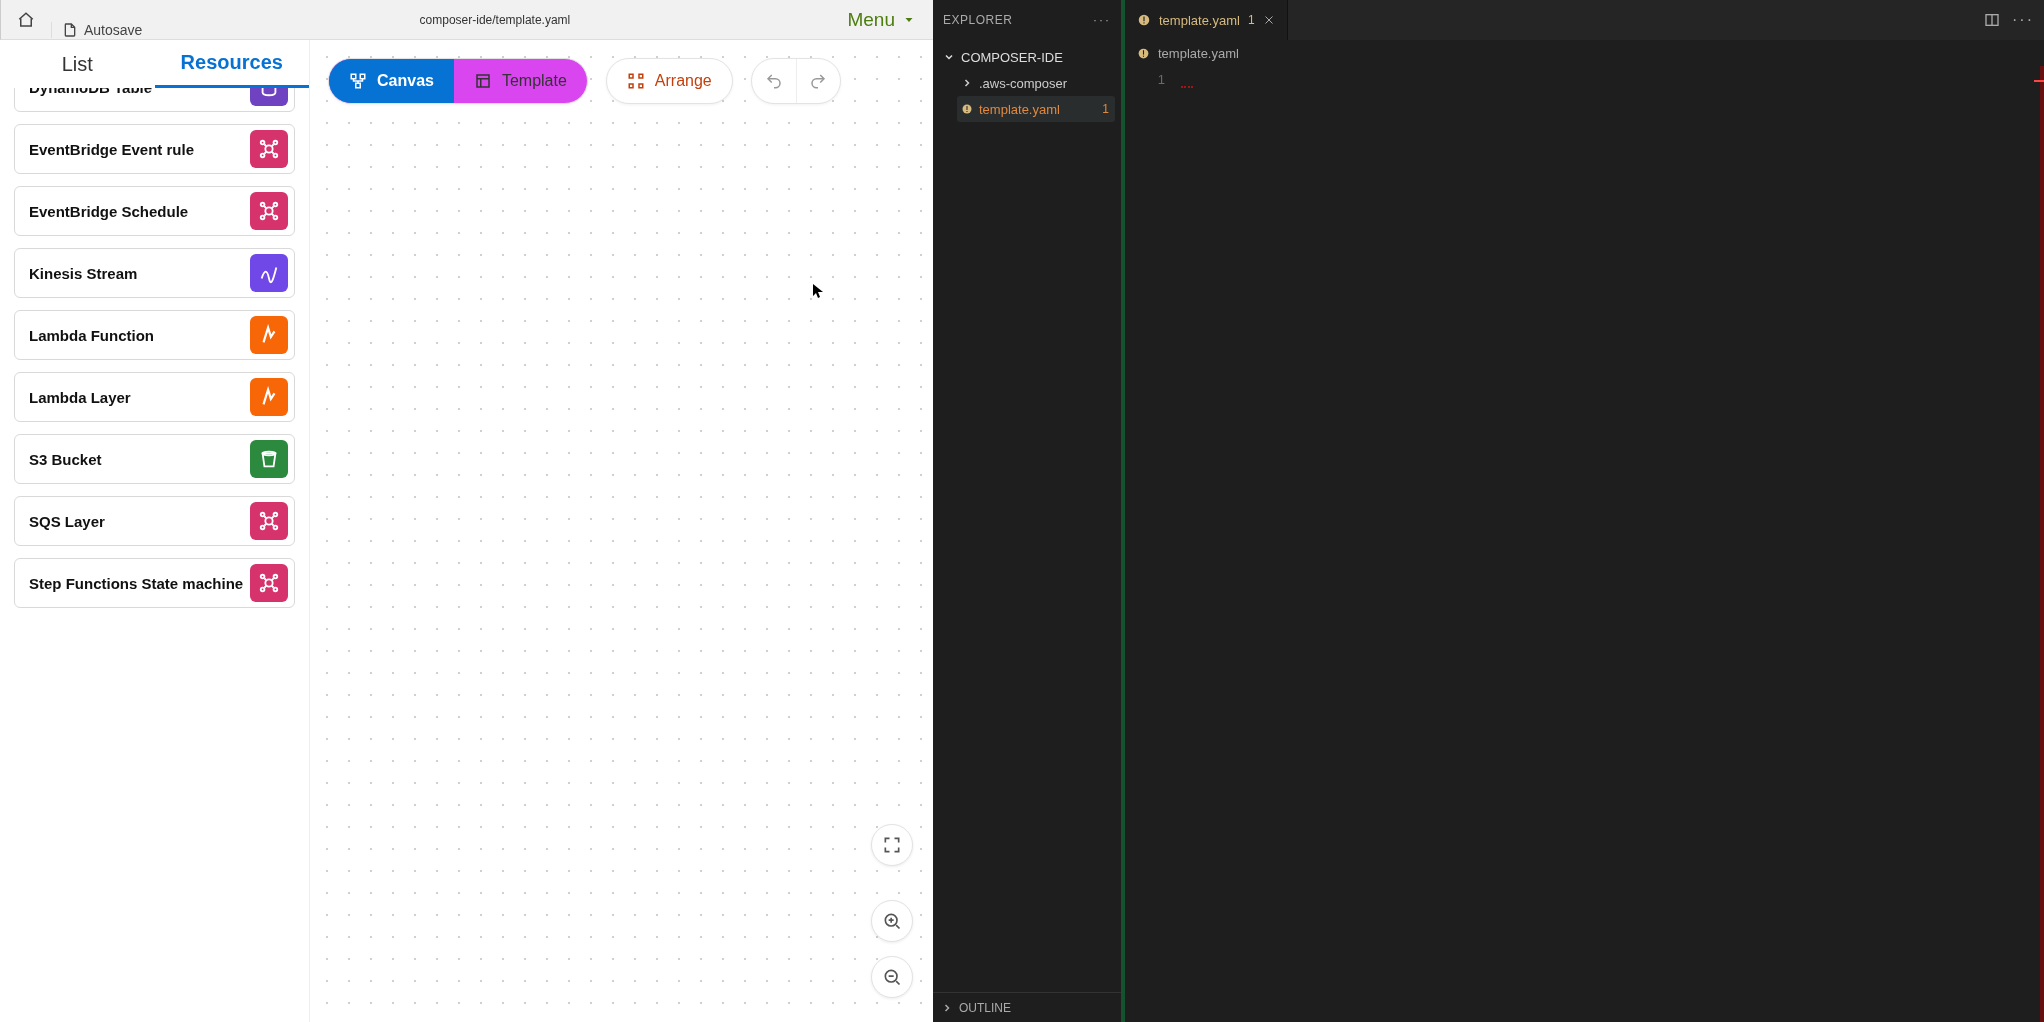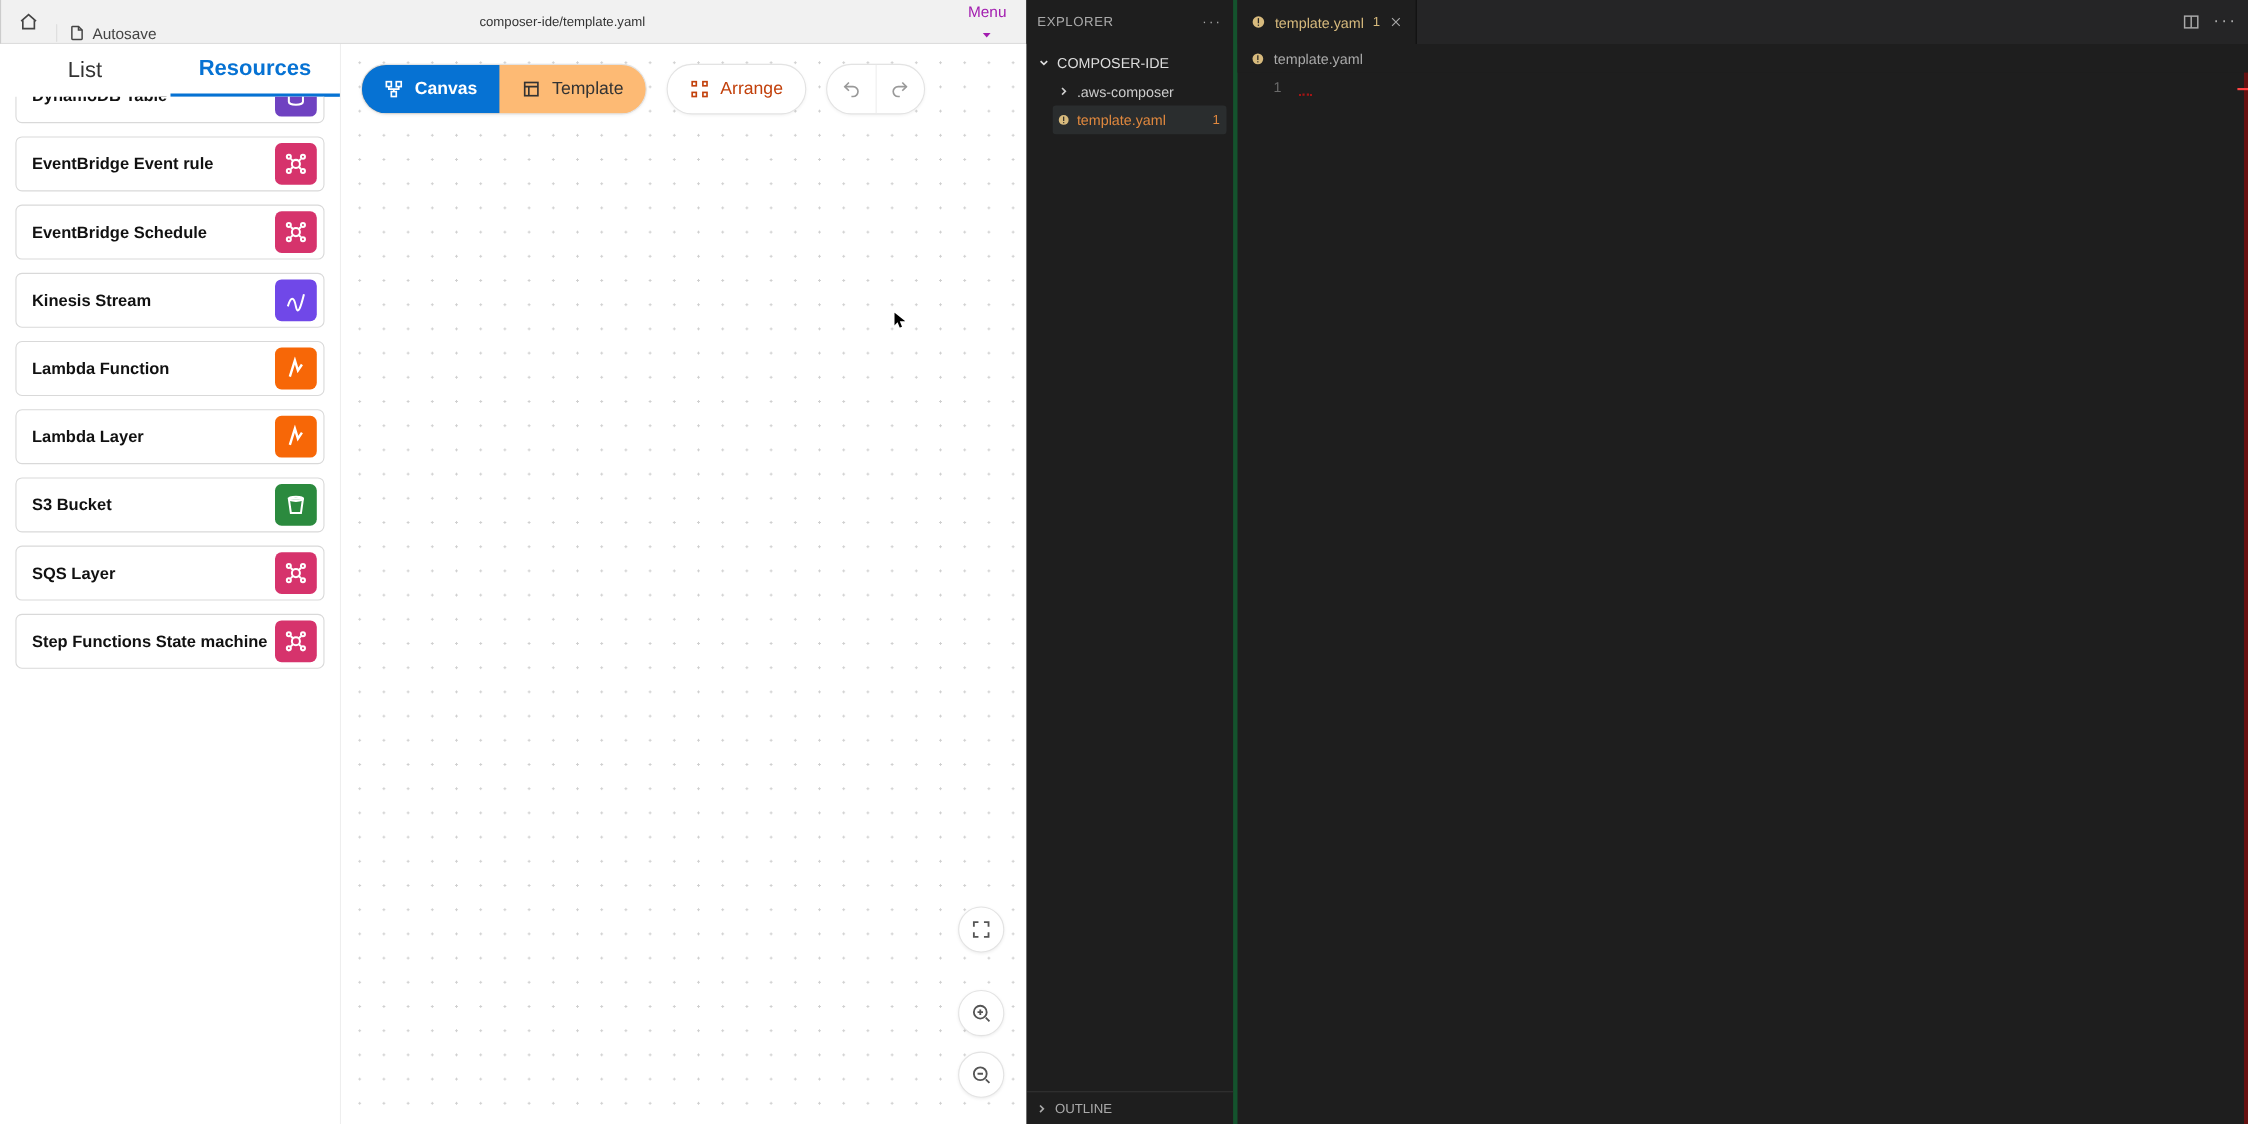"Menu" .menu { color: #a21caf -> #4d7c0f; flex-direction: column -> none; font-size: 14px -> 19px }
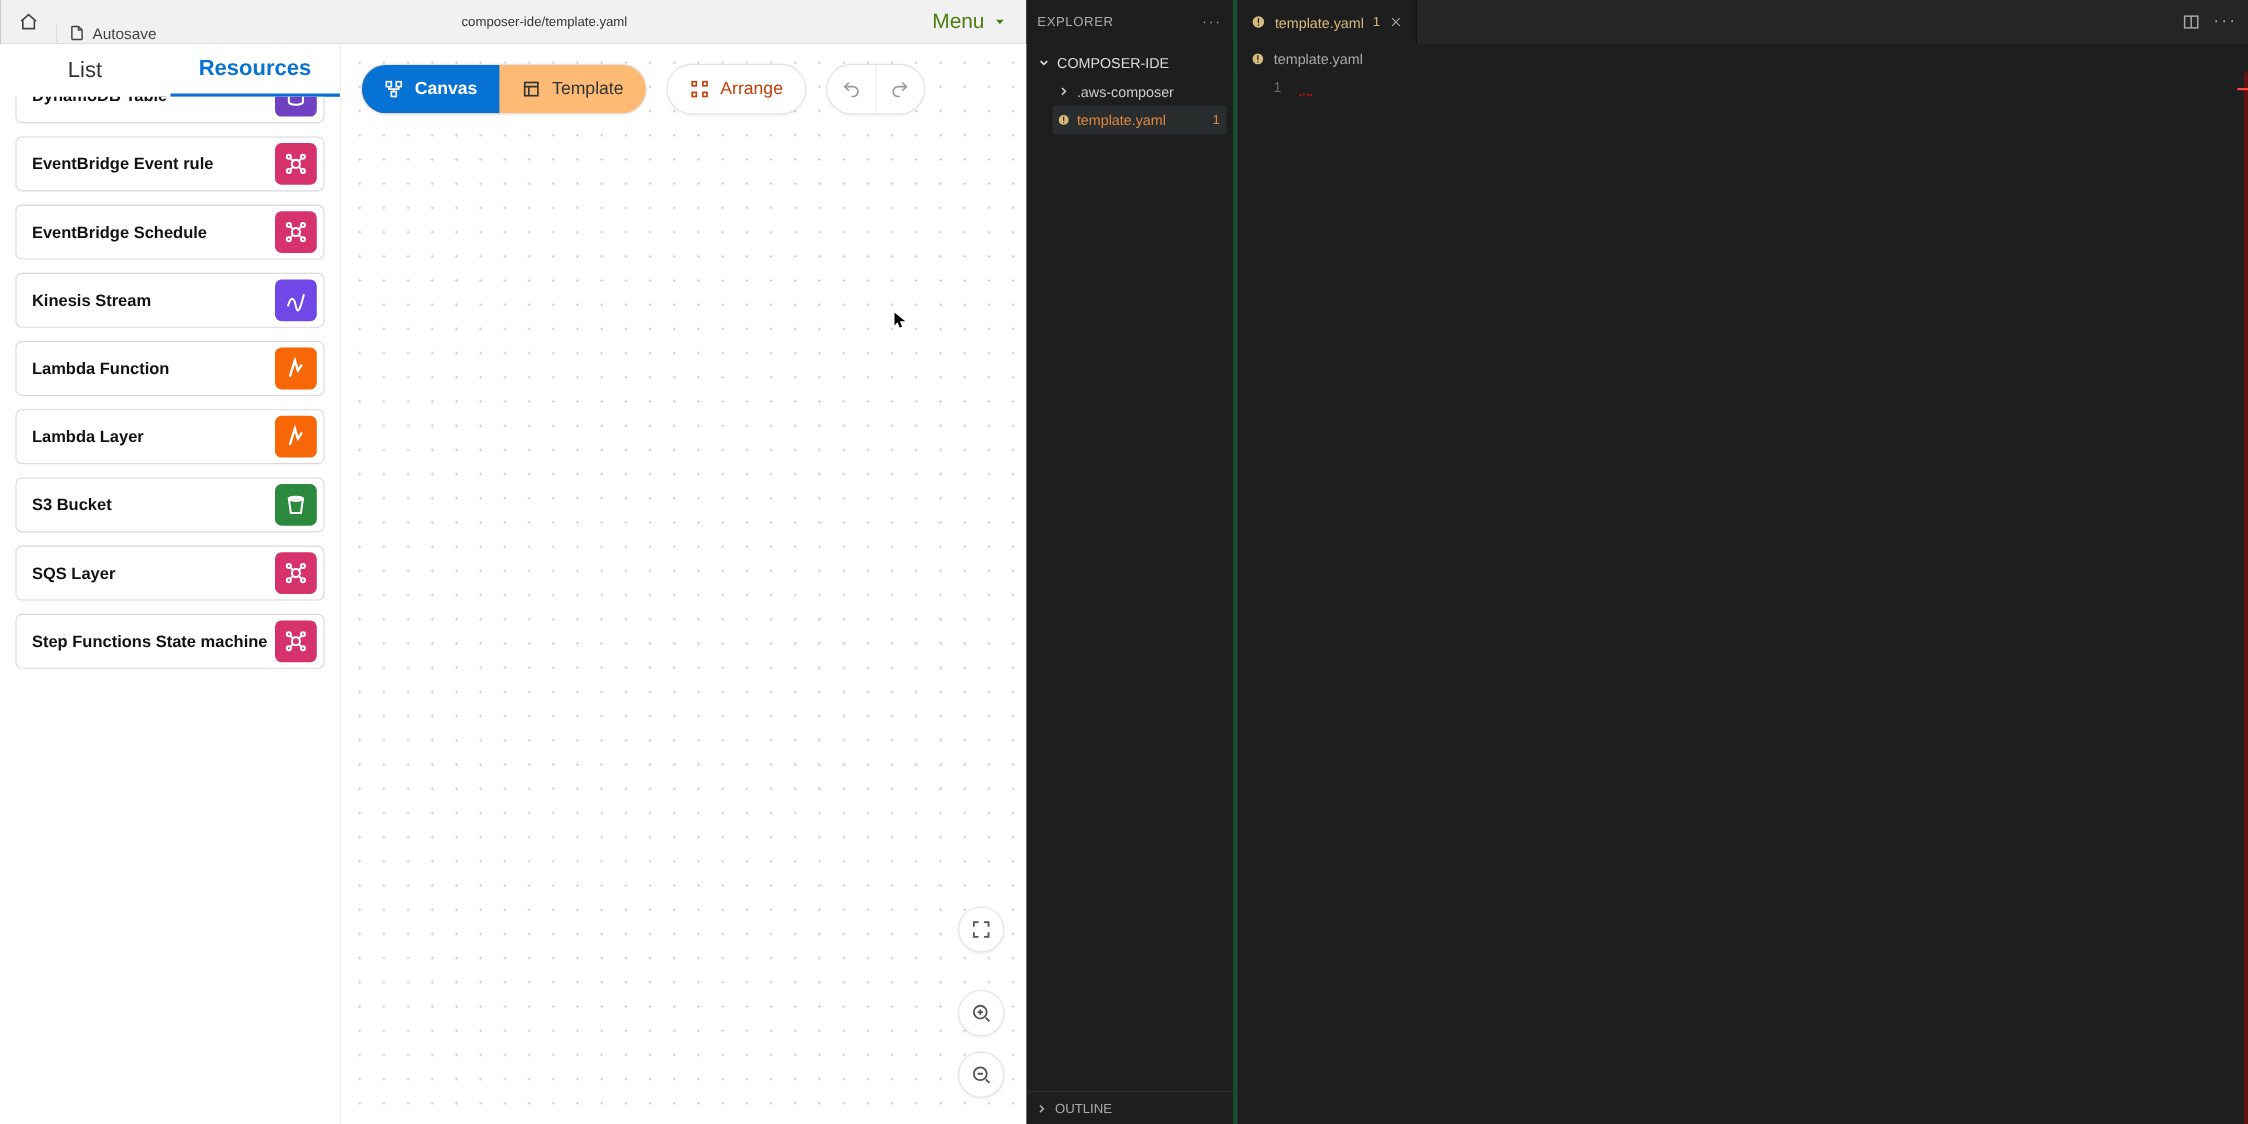"Canvas" .seg { background: #fdba74 -> #d946ef }
